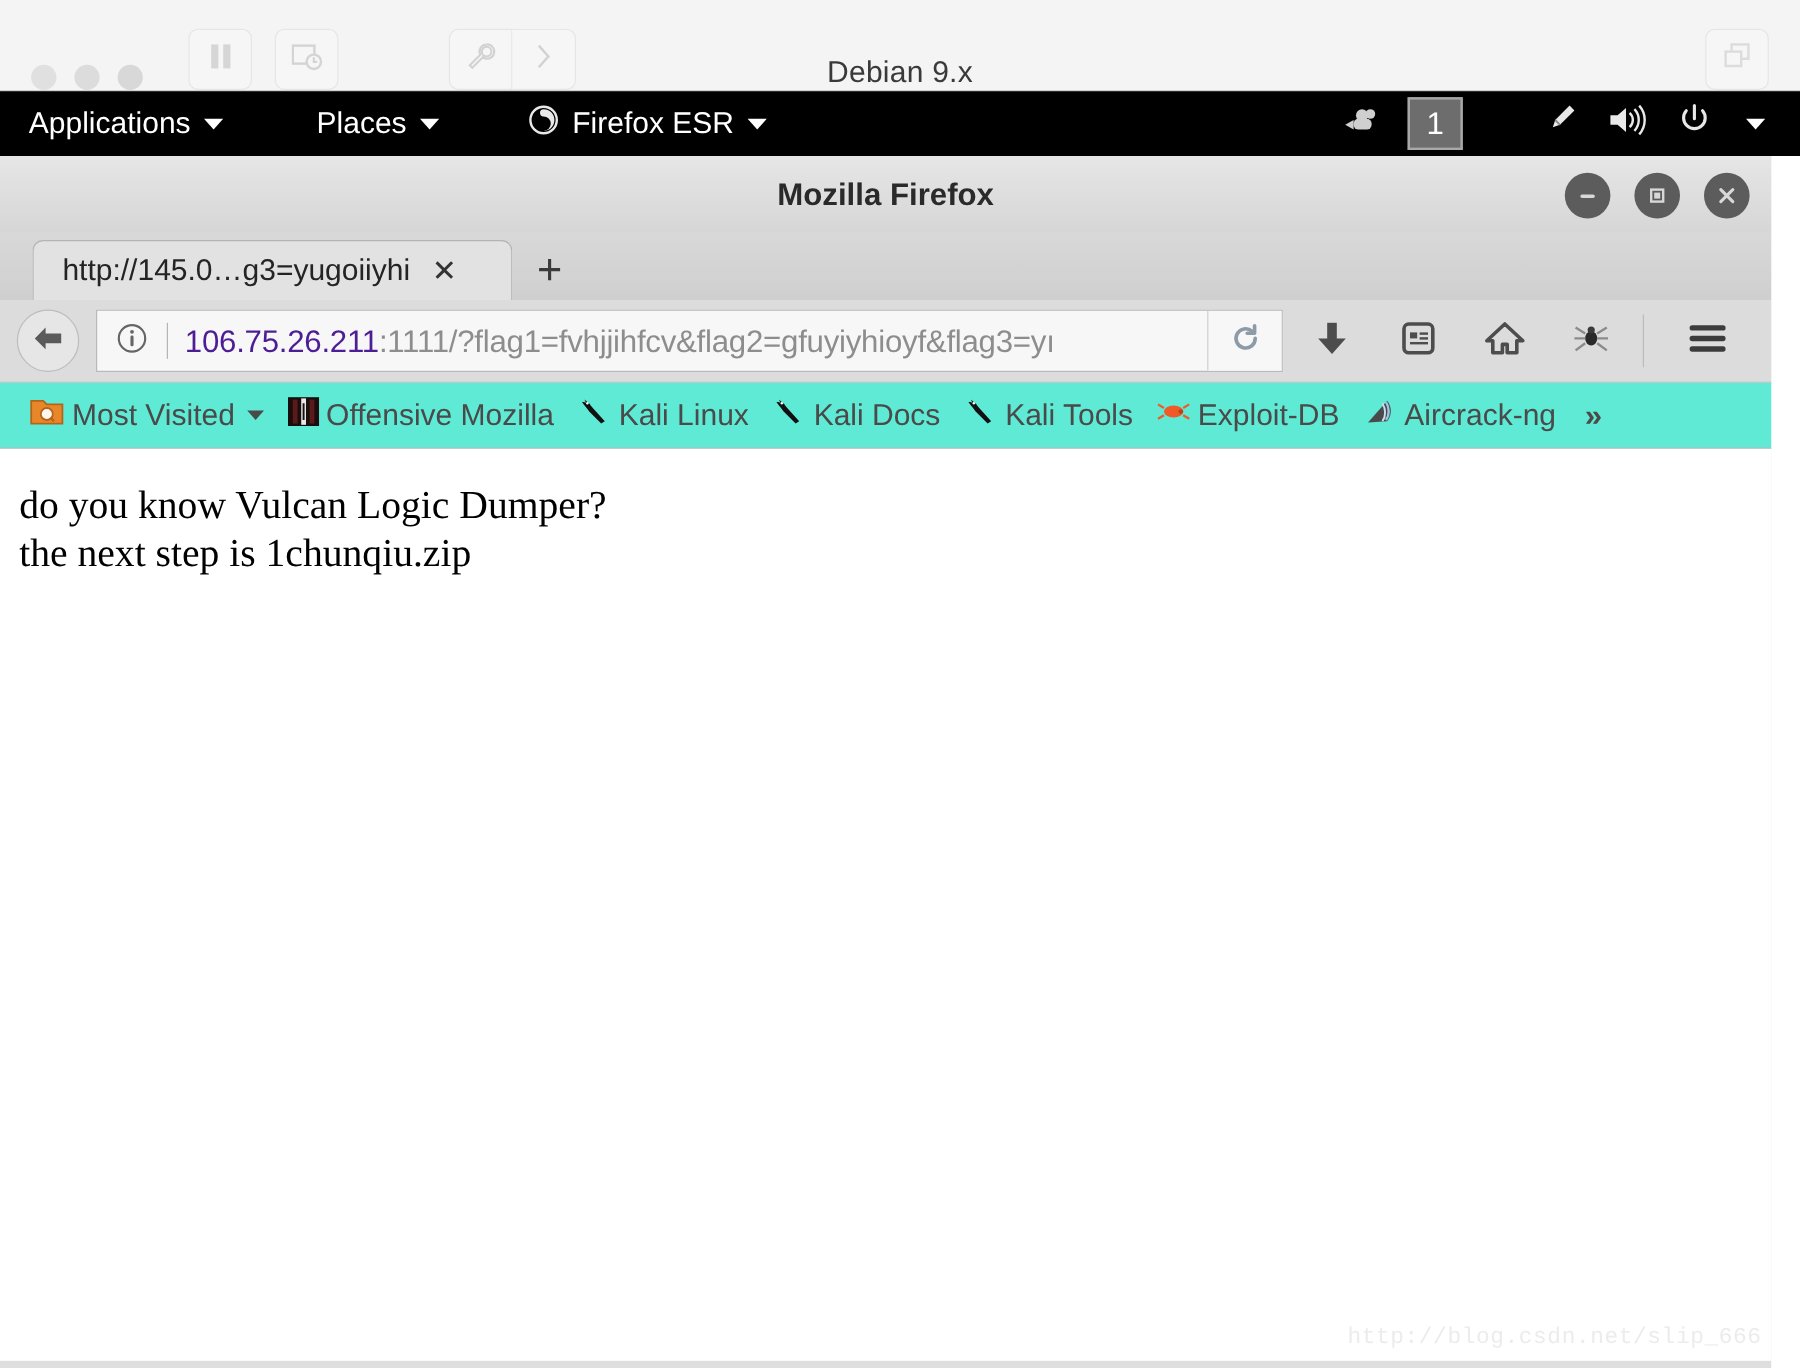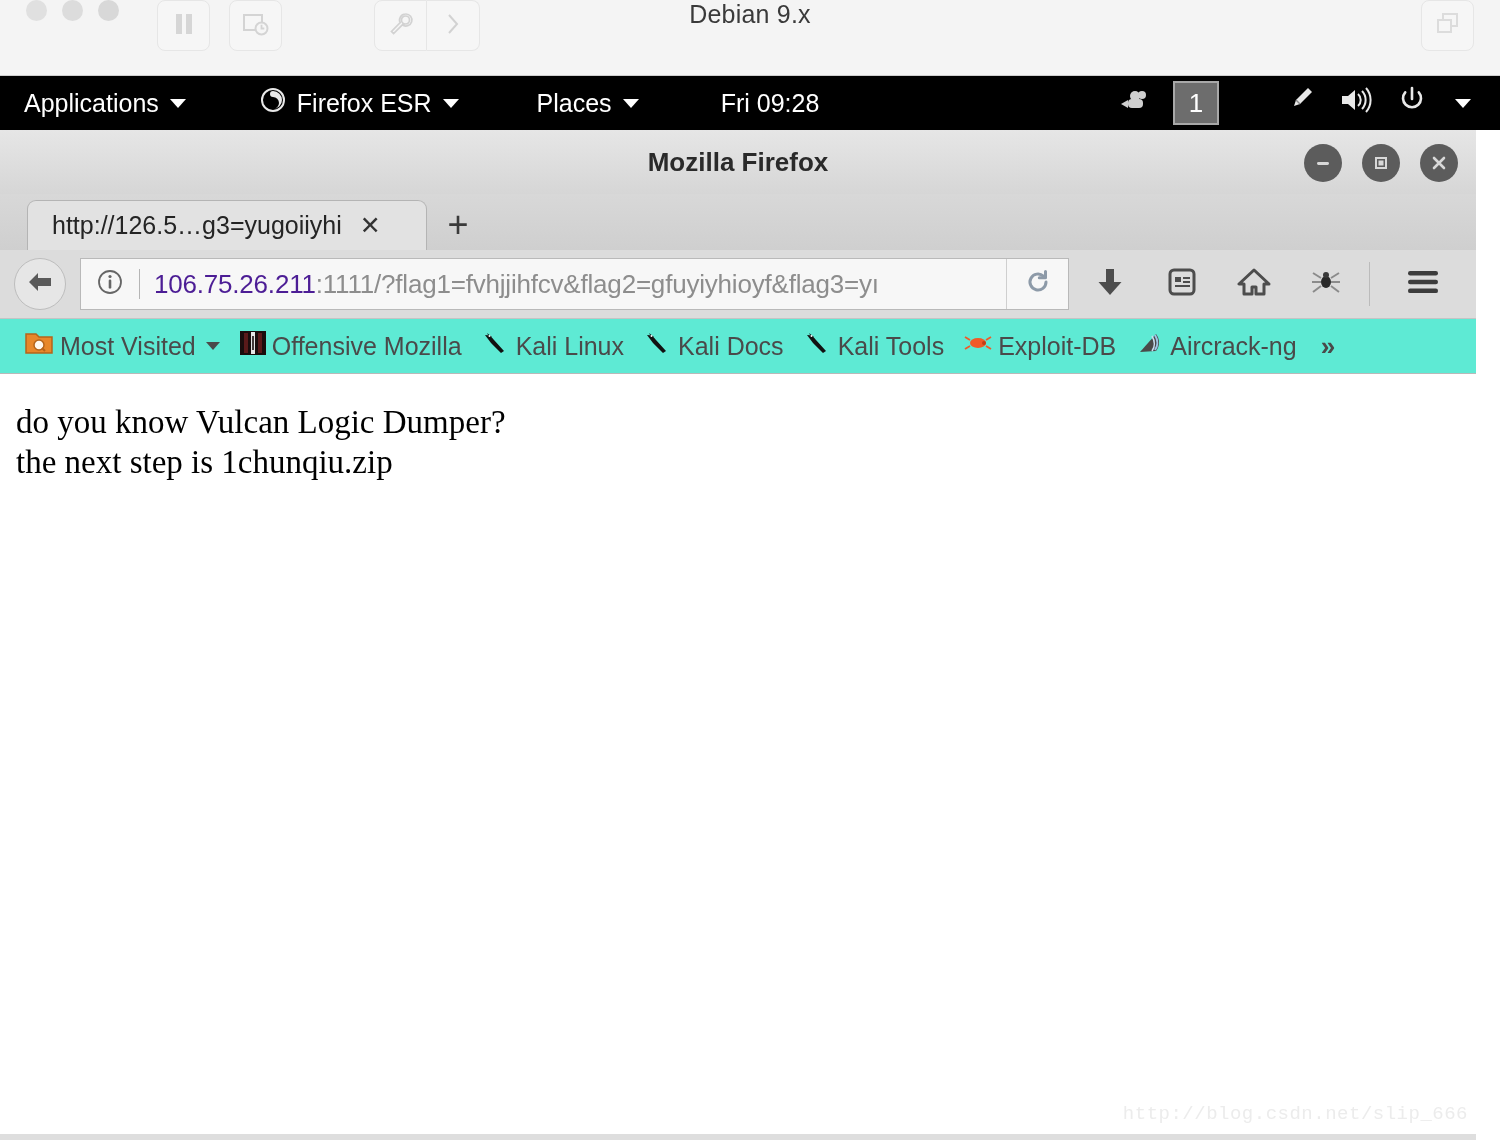"Debian 9.x" .vm-toolbar { align-items: flex-start -> flex-end }
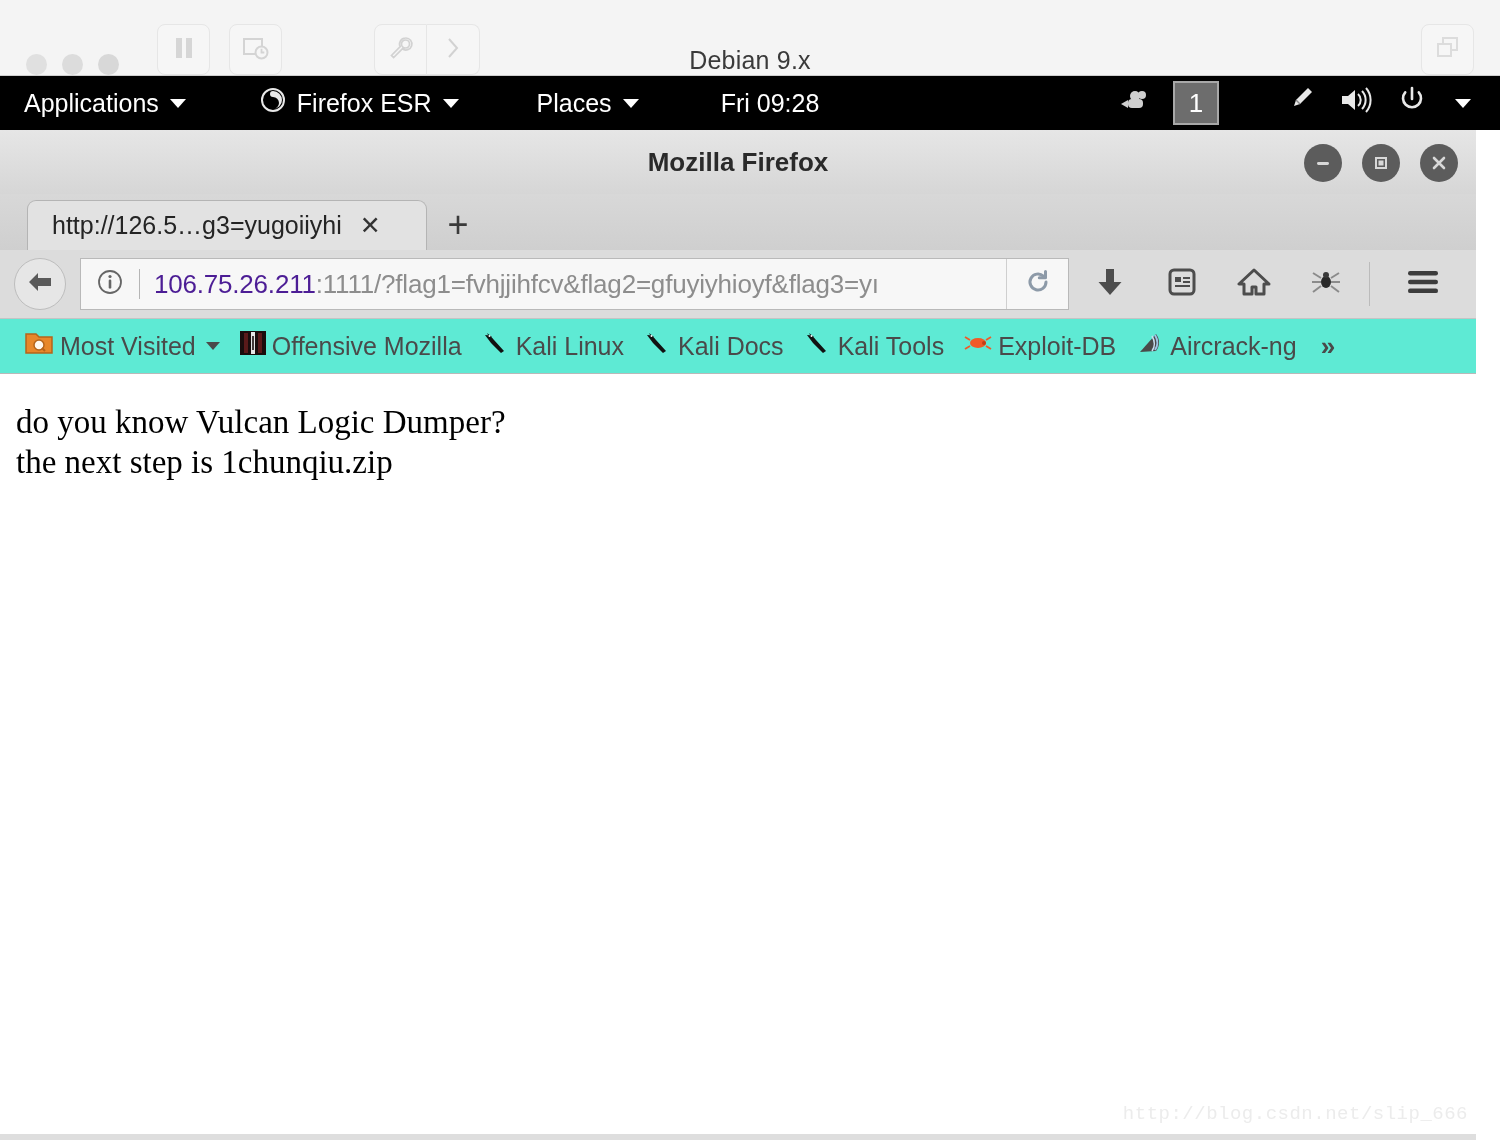"Firefox ESR" div.gp-item { order: before "Places" -> after "Places" }
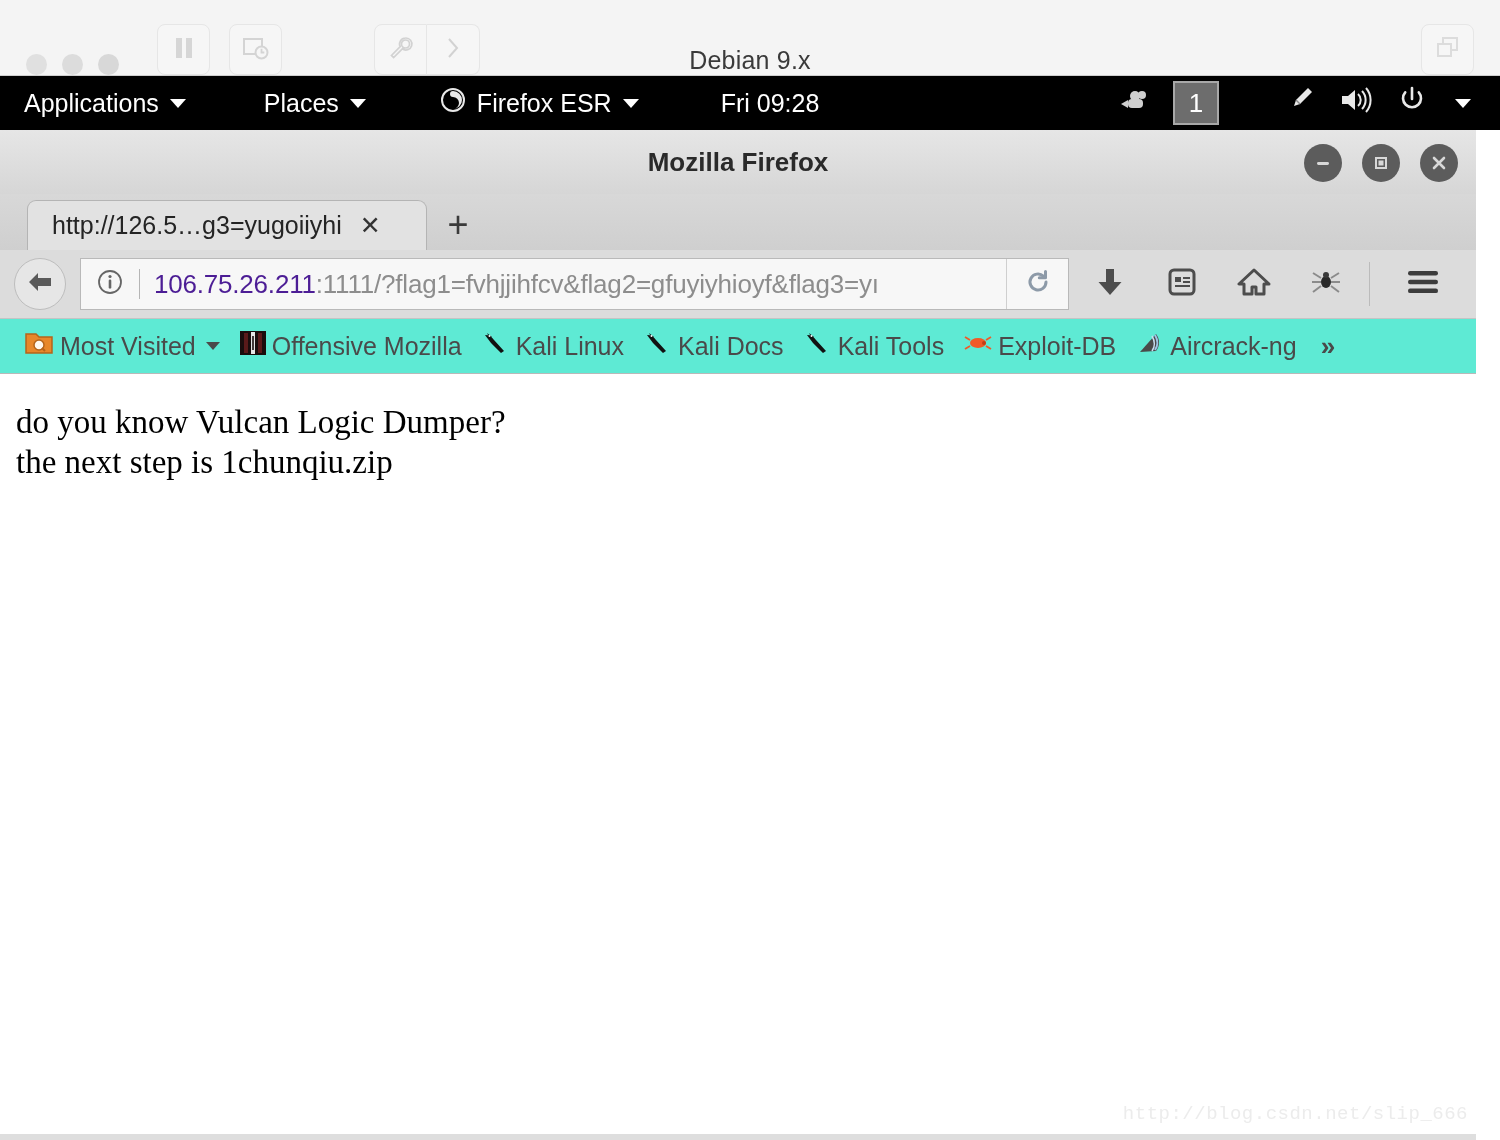"Fri 09:28" div.gp-item { html: <div> <span>Fri 09:28</span> </div> -> none }
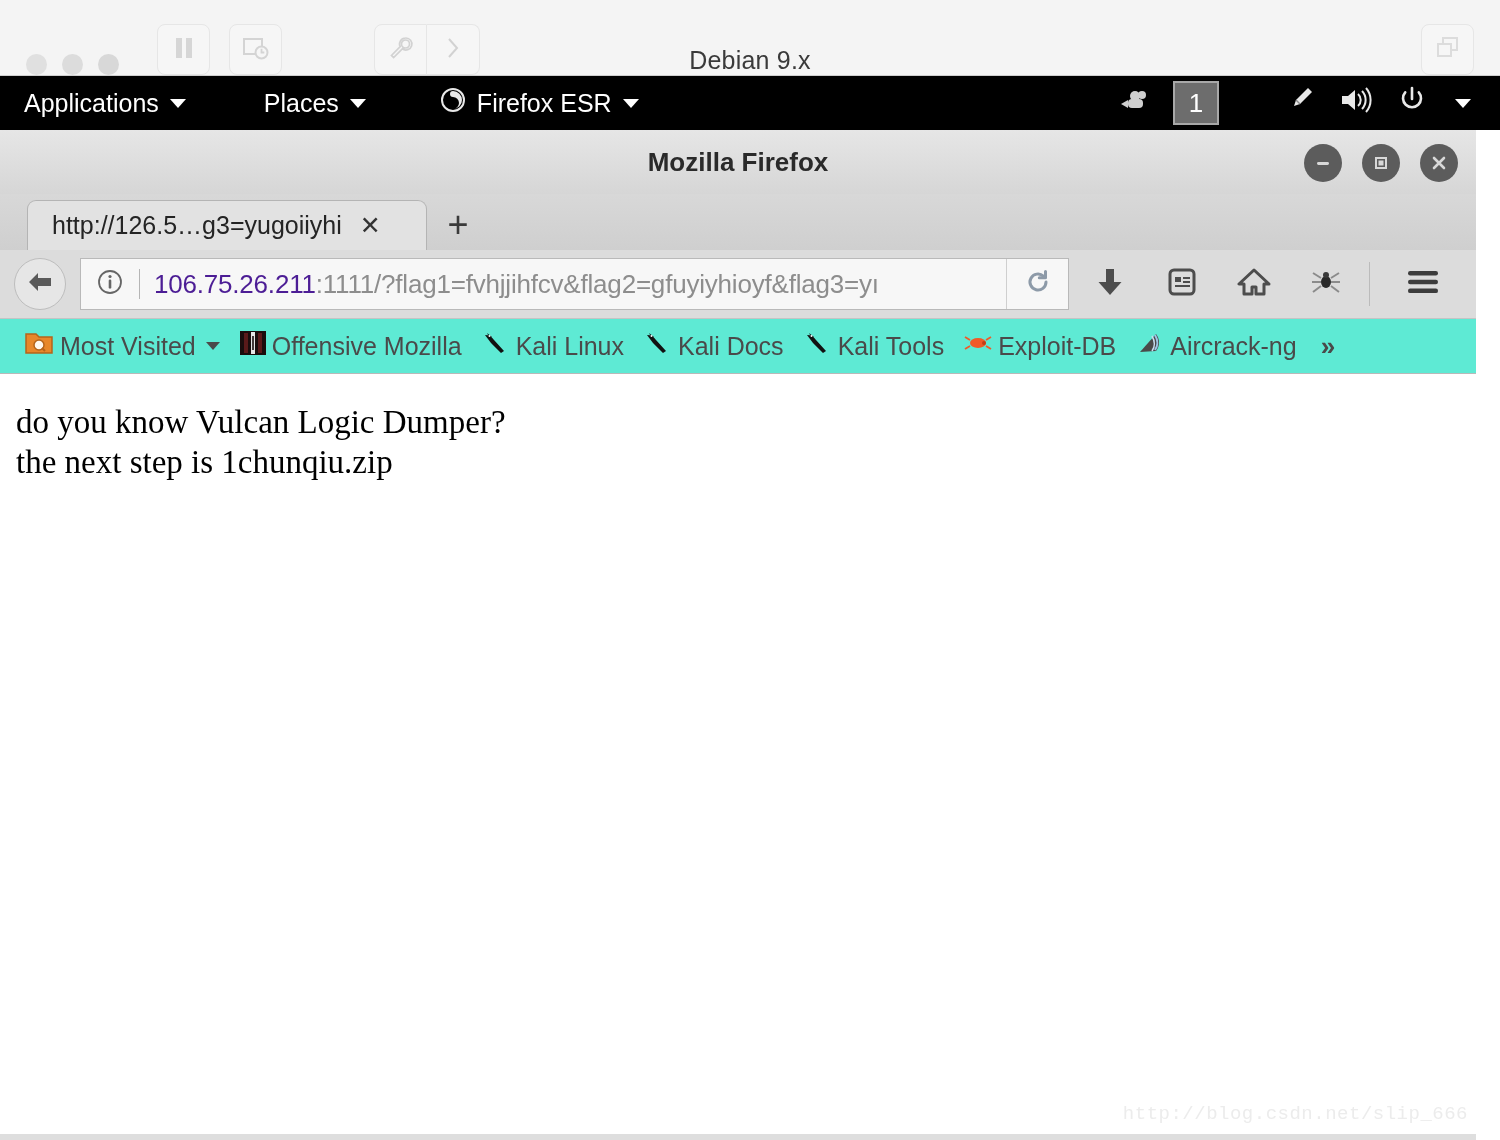"http://126.5…g3=yugoiiyhi" span { text: http://126.5 -> http://145.0 }
